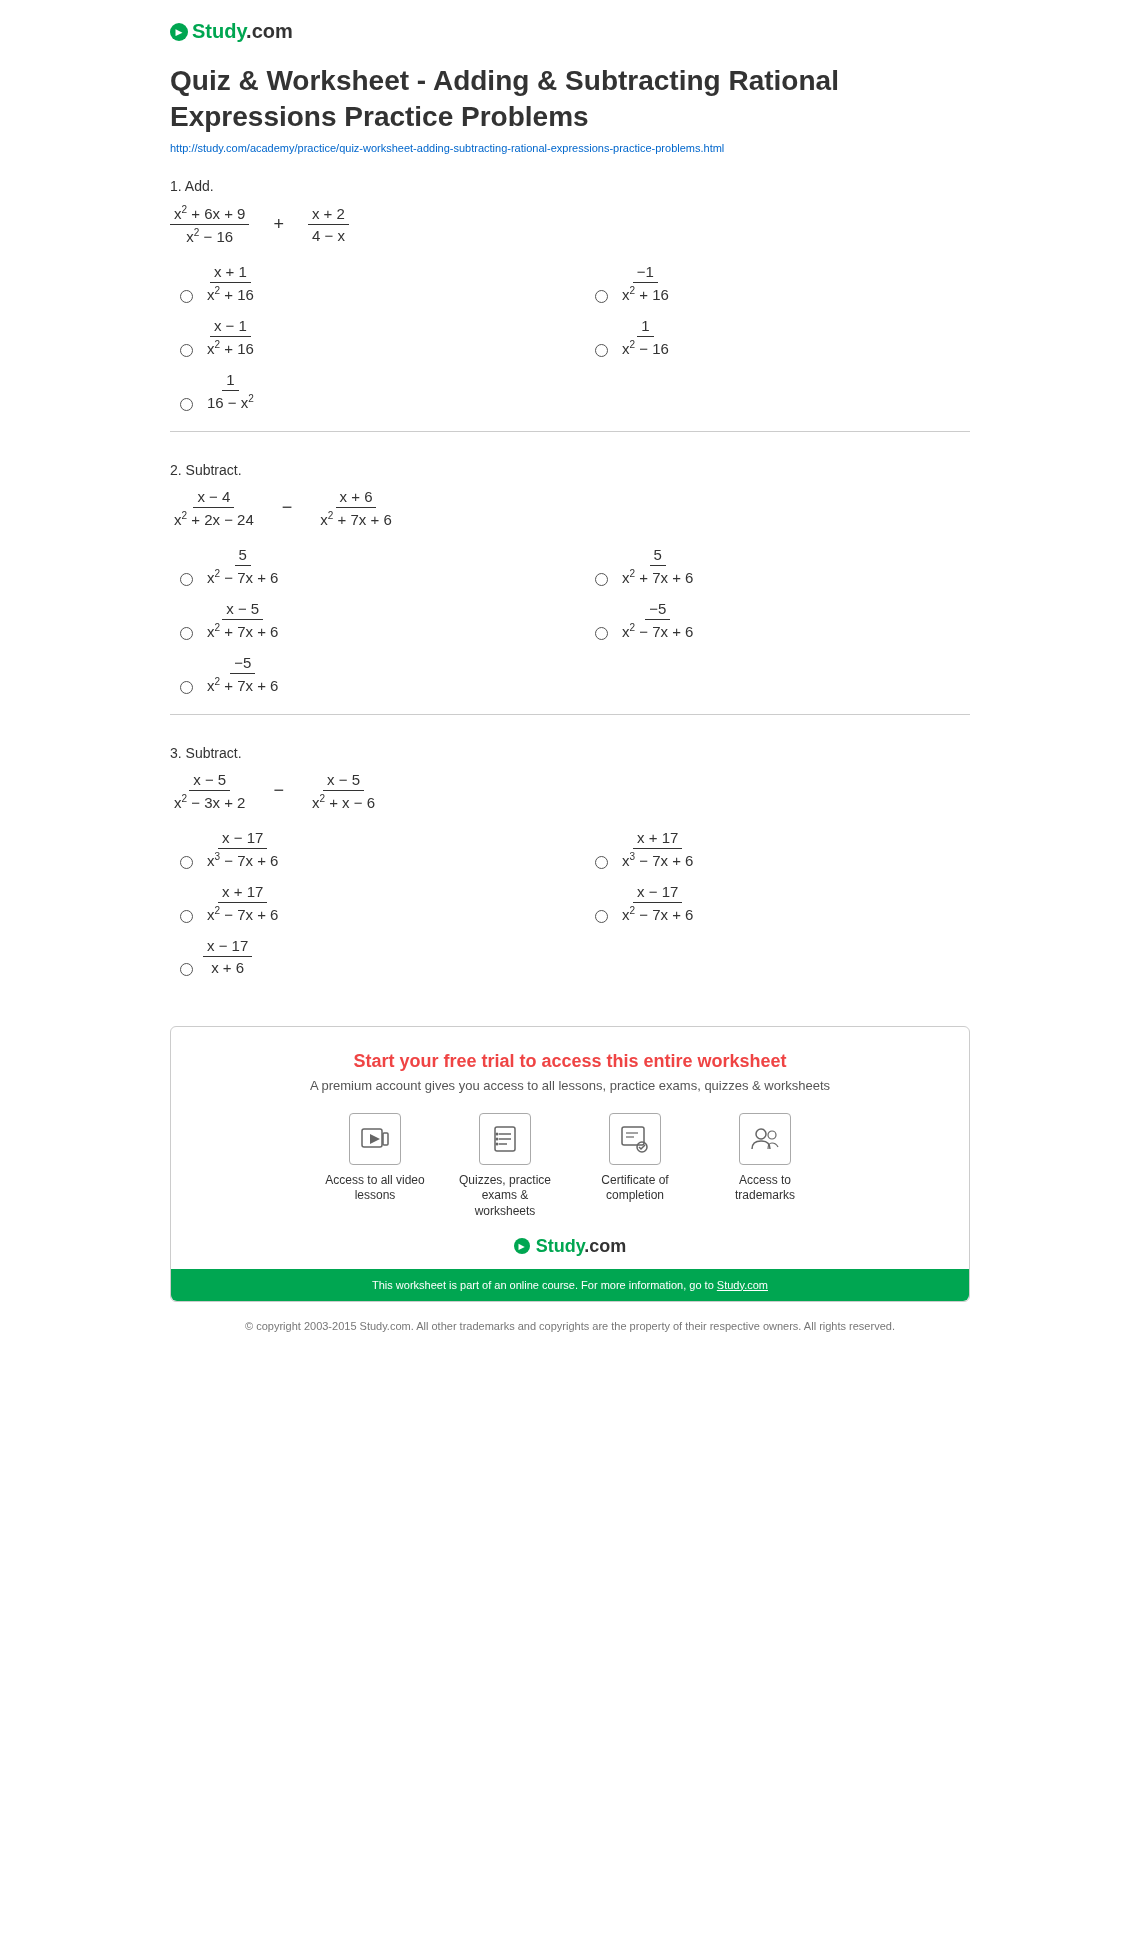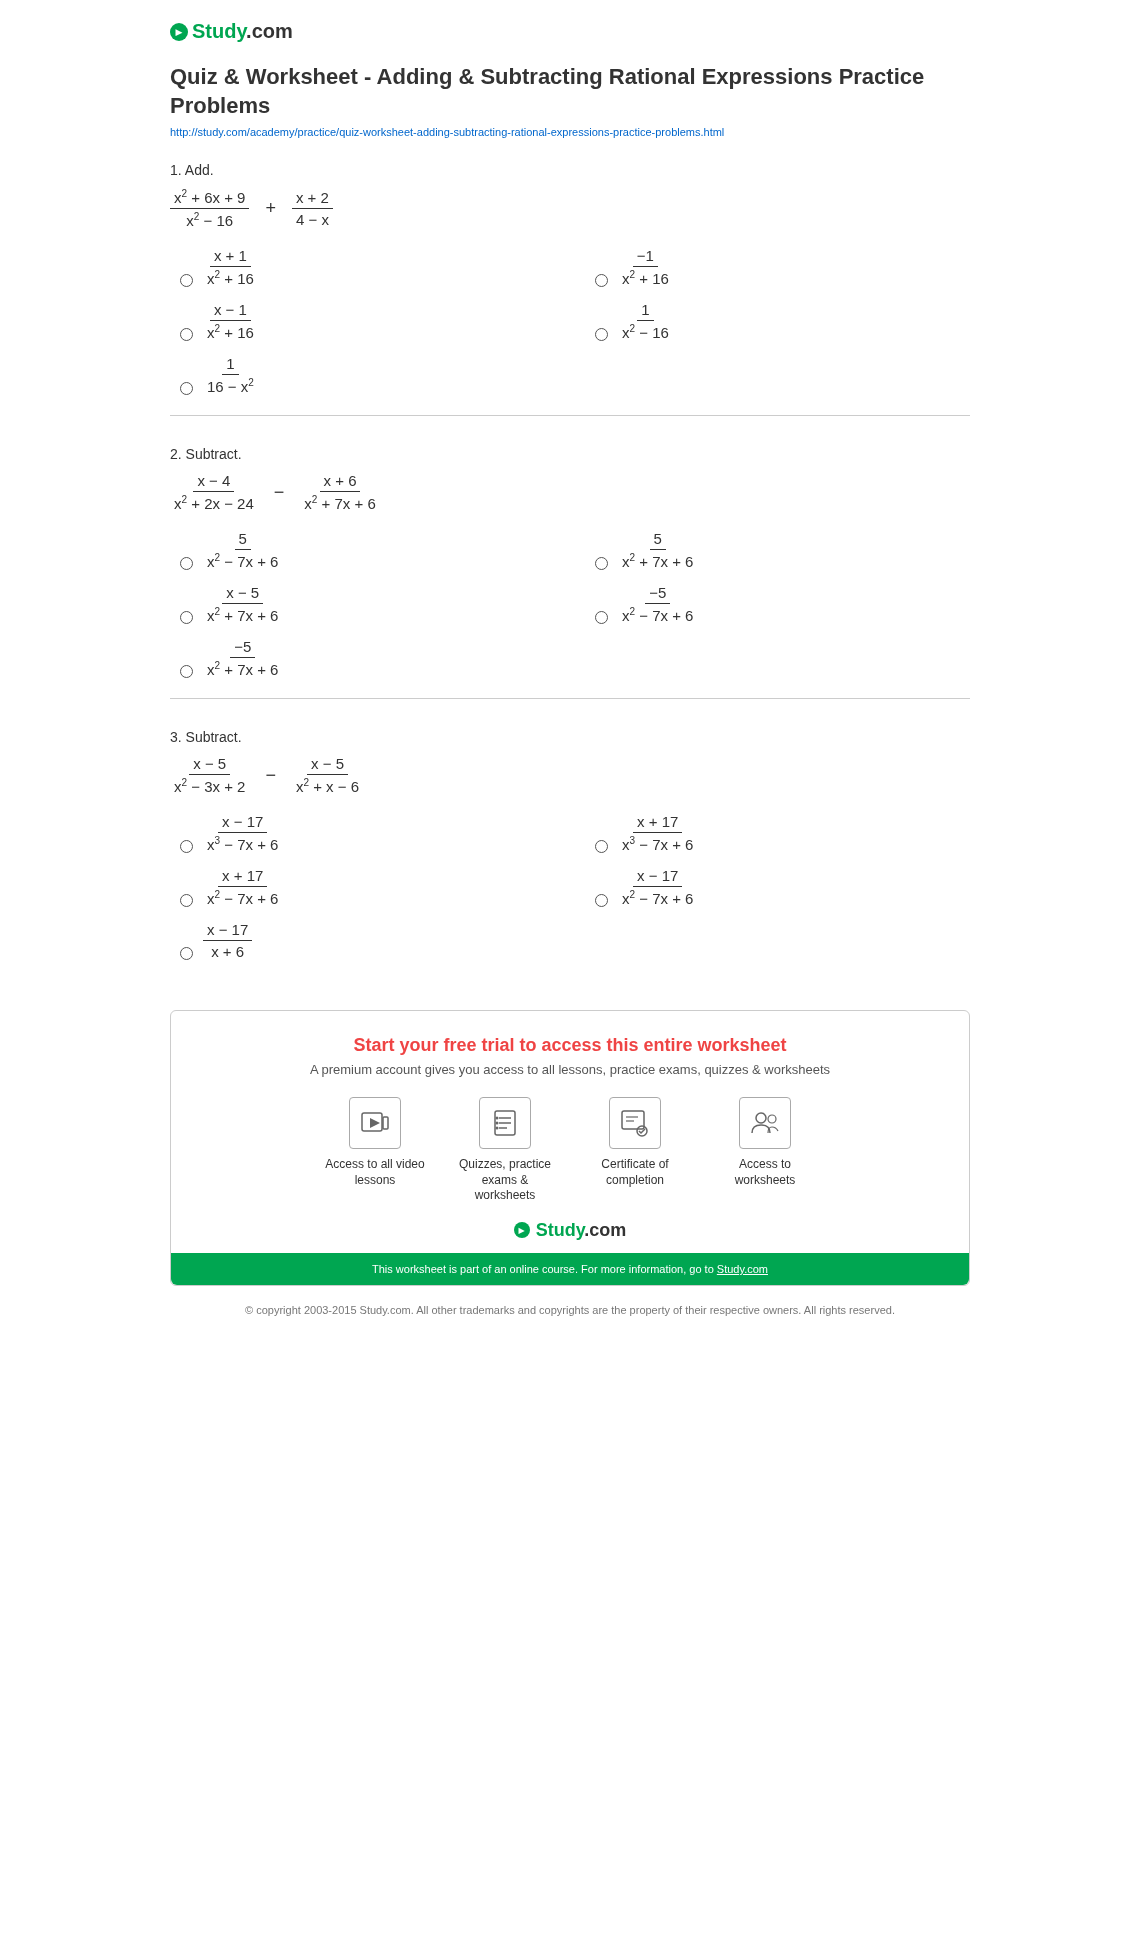"Quiz & Worksheet - Adding" .page-title { font-size: 22px -> 28px }
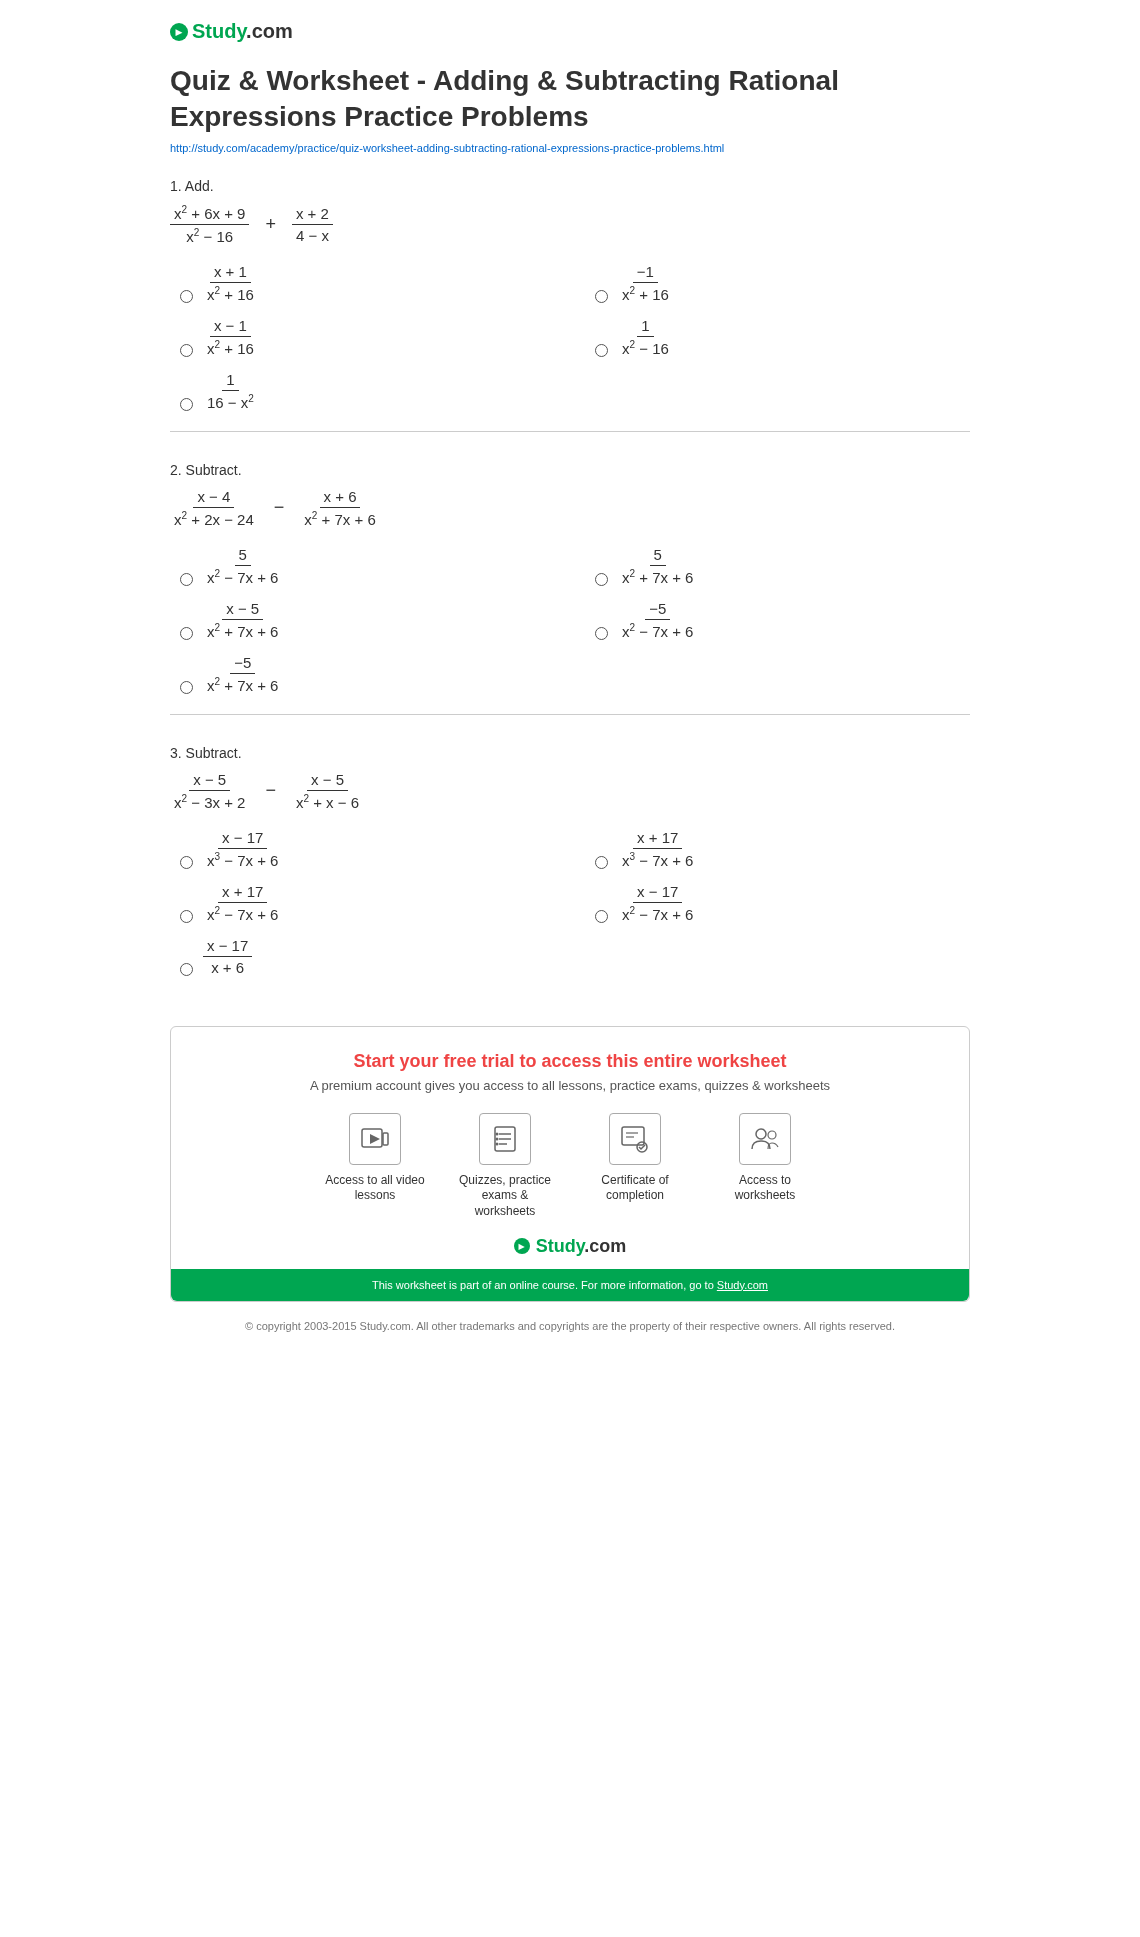"x2 + 6x + 9" .math-expression { gap: 10px -> 18px }
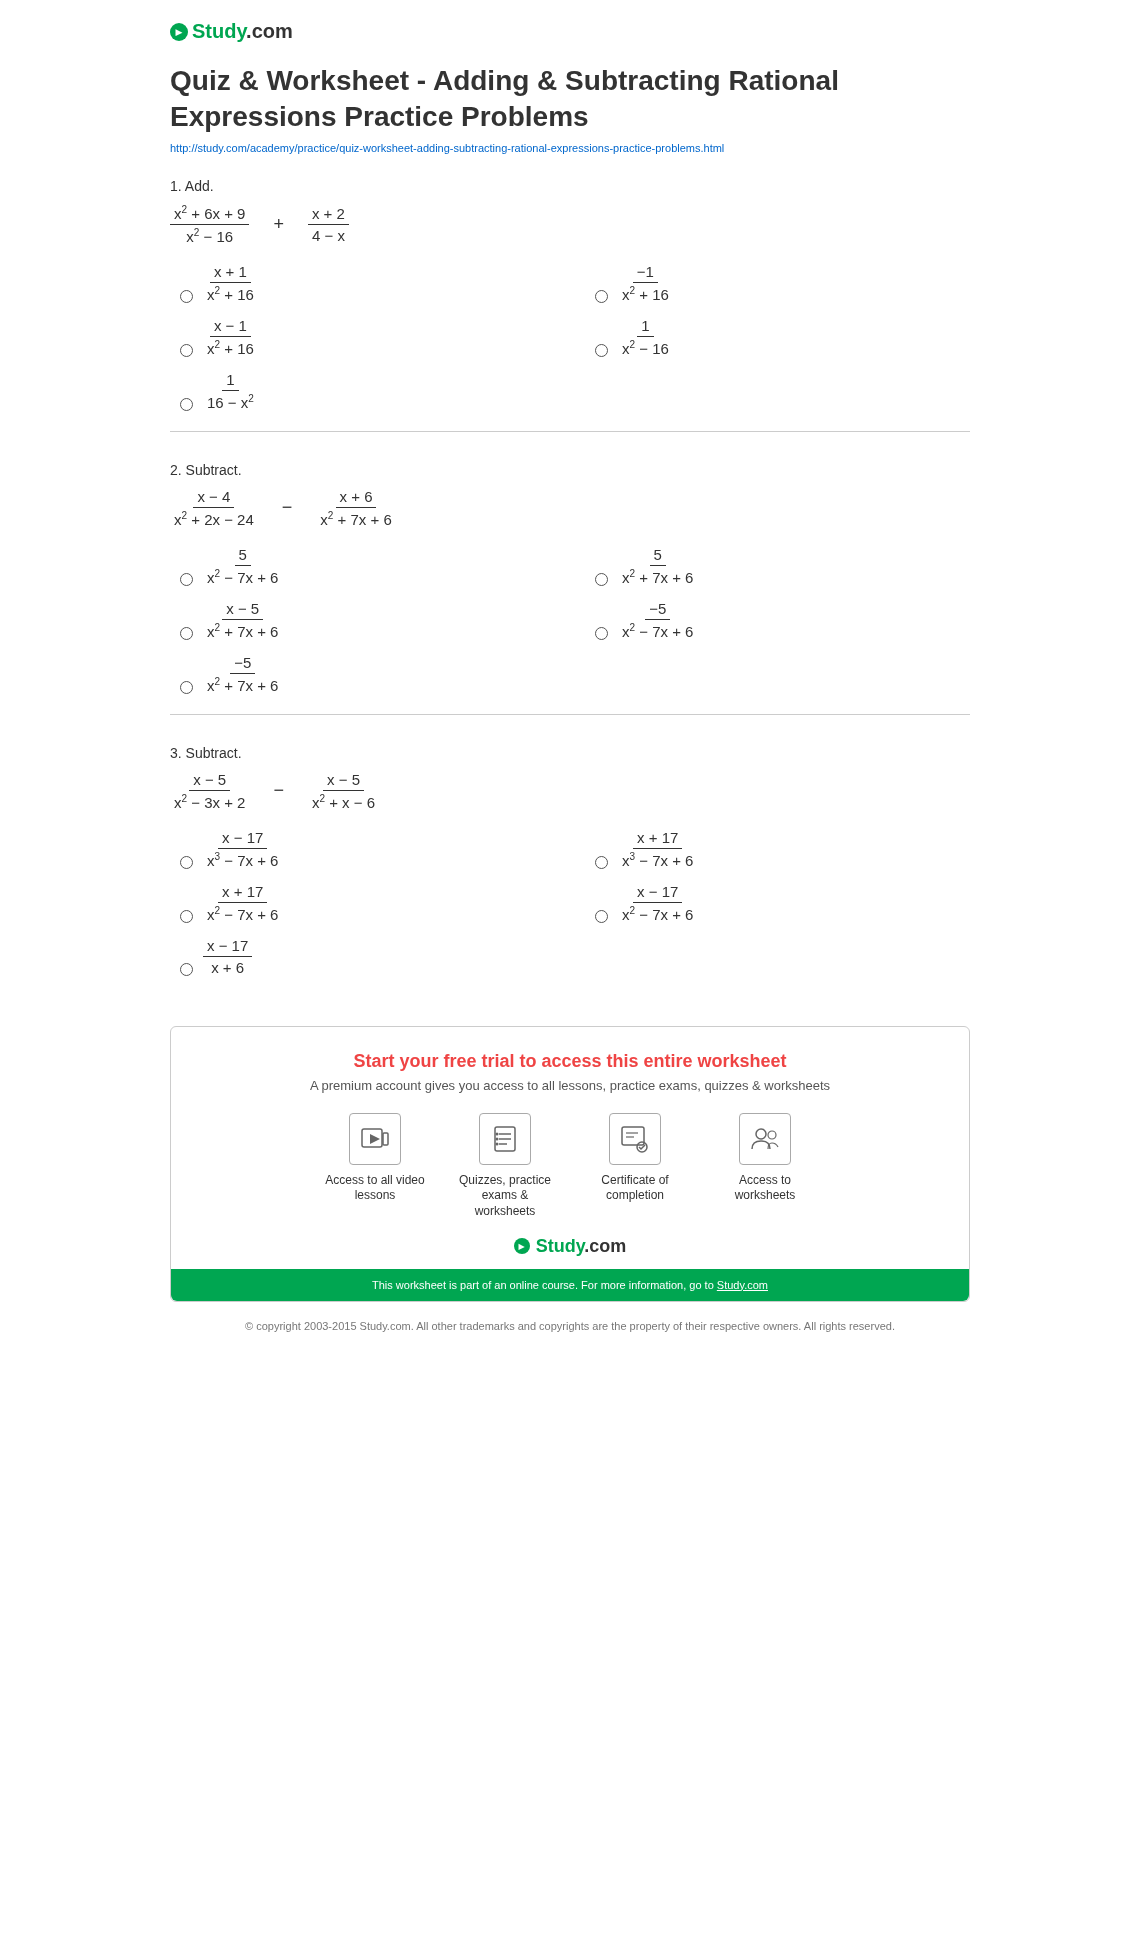"Access to worksheets" span.icon-label { text: worksheets -> trademarks }
